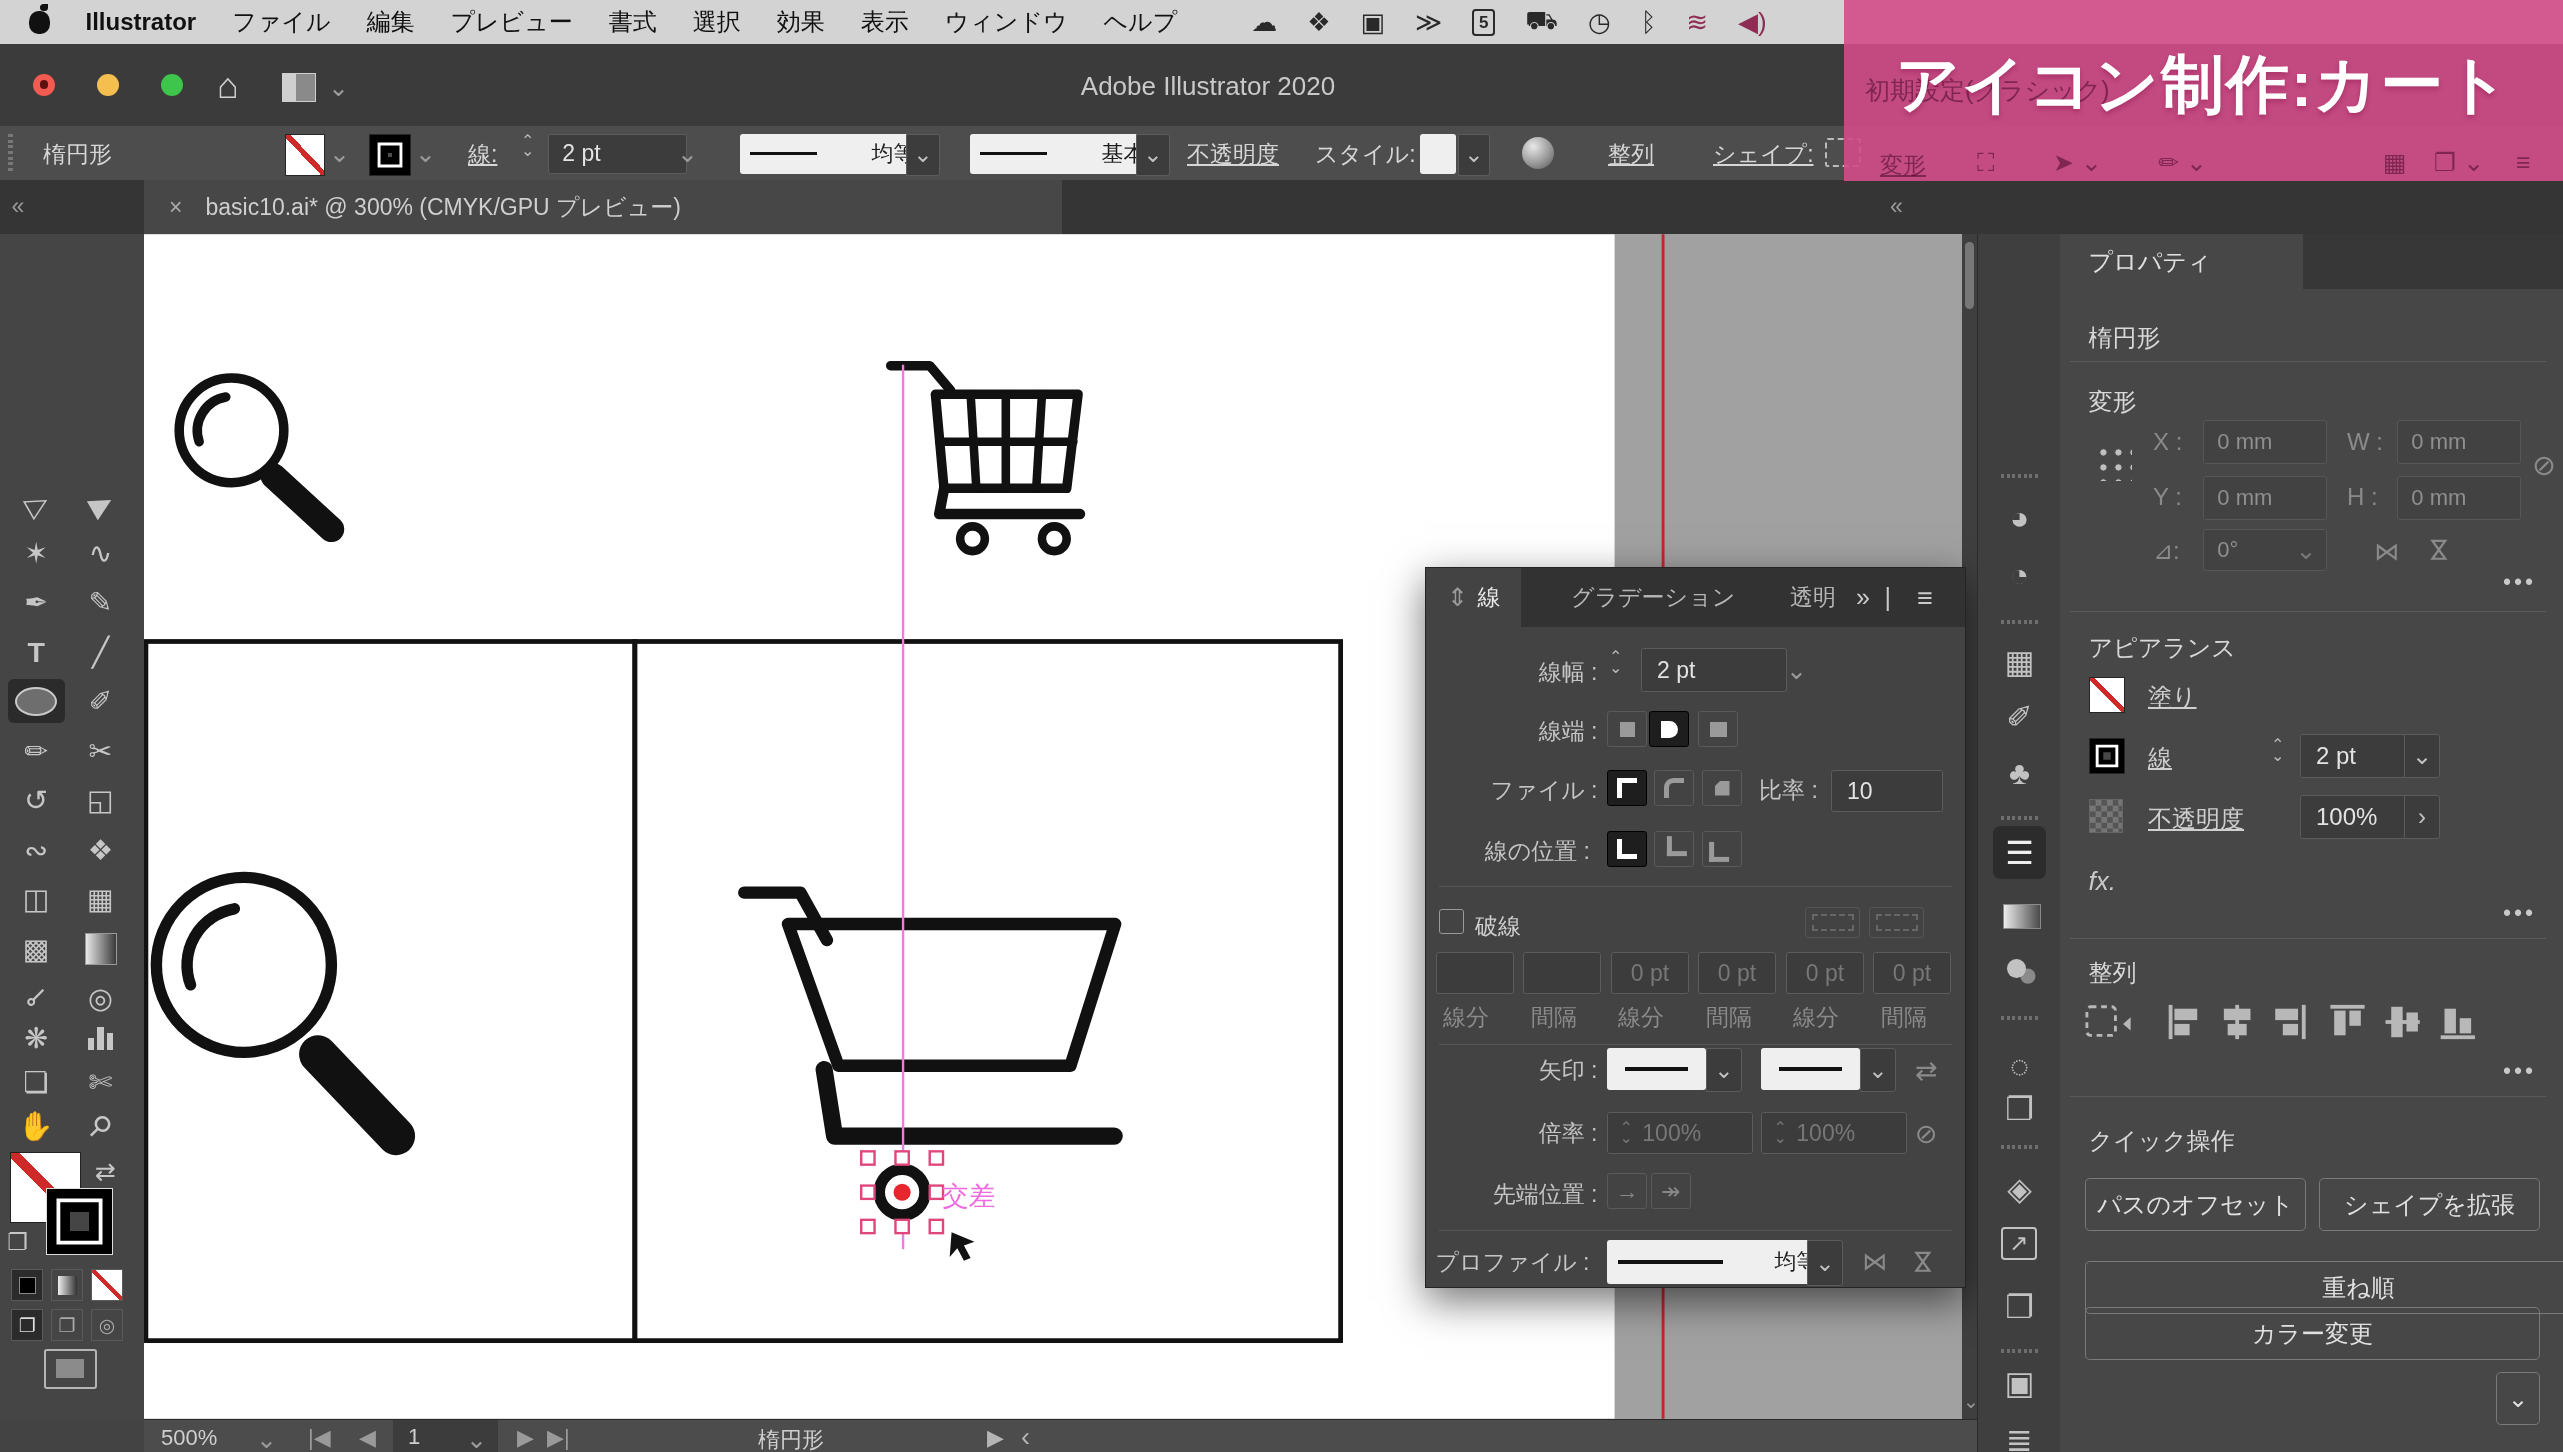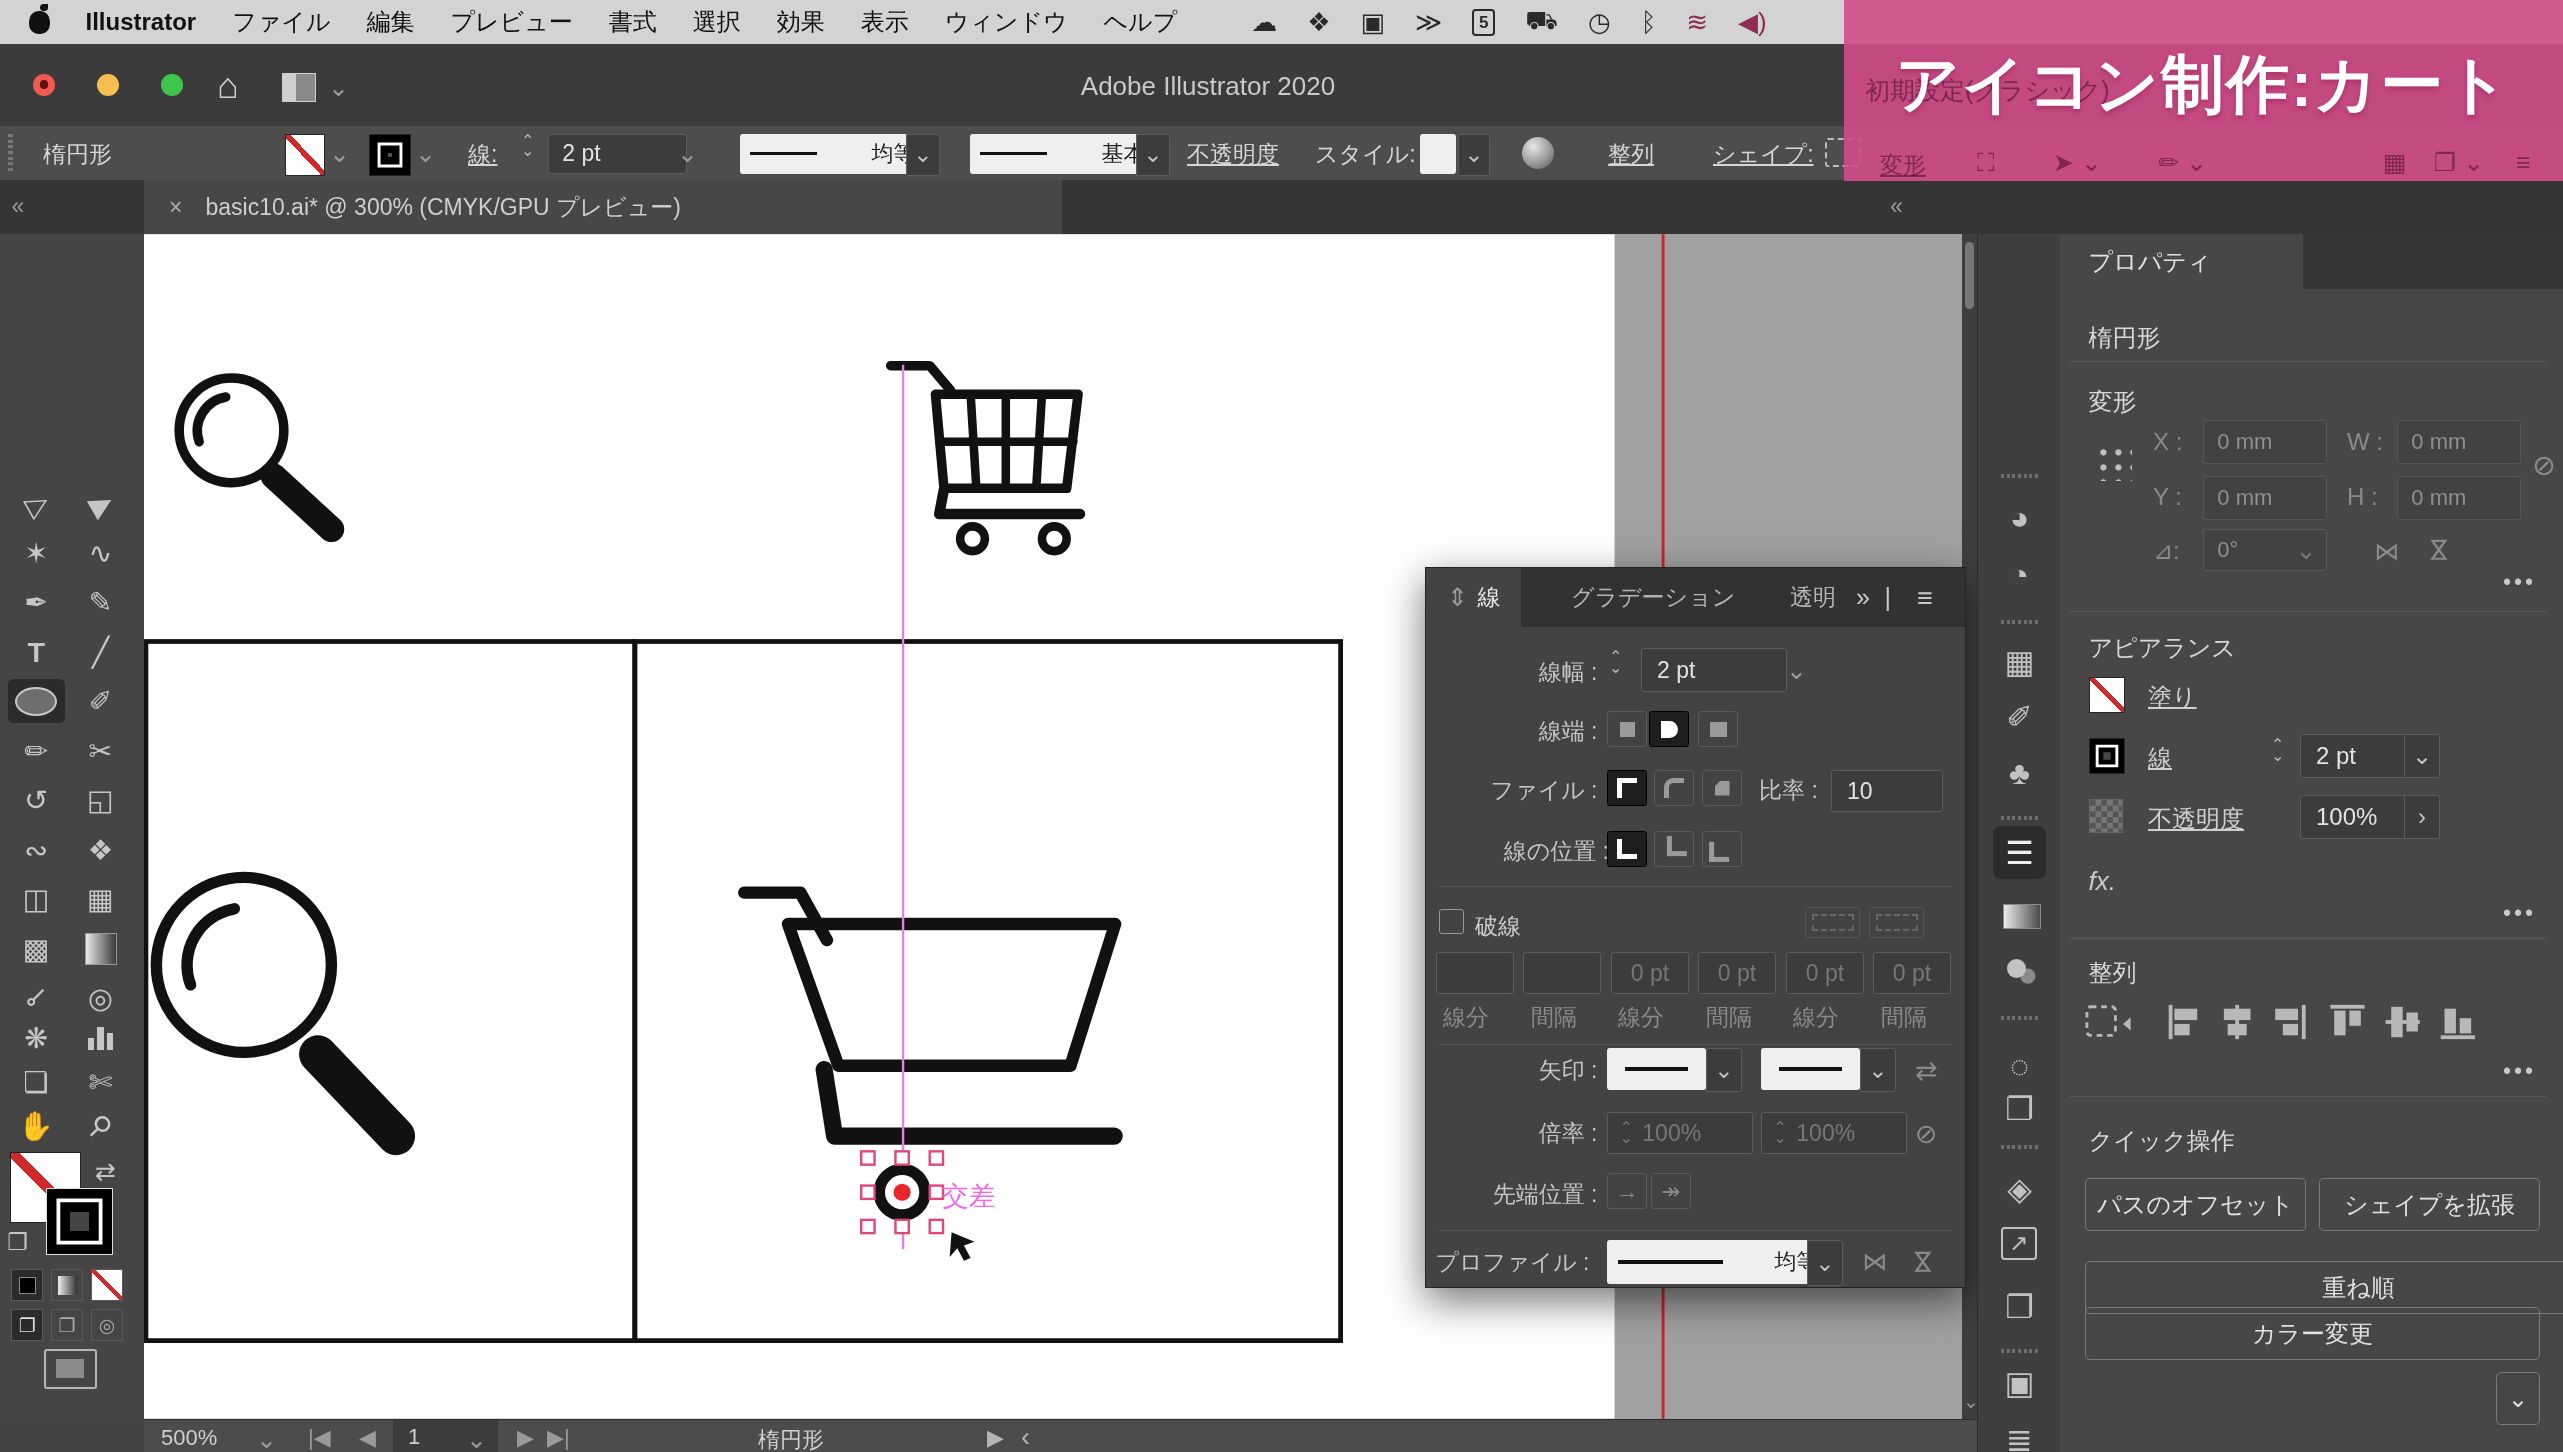"線の位置 :" span.srow-lbl { left: 21px -> 2px }
